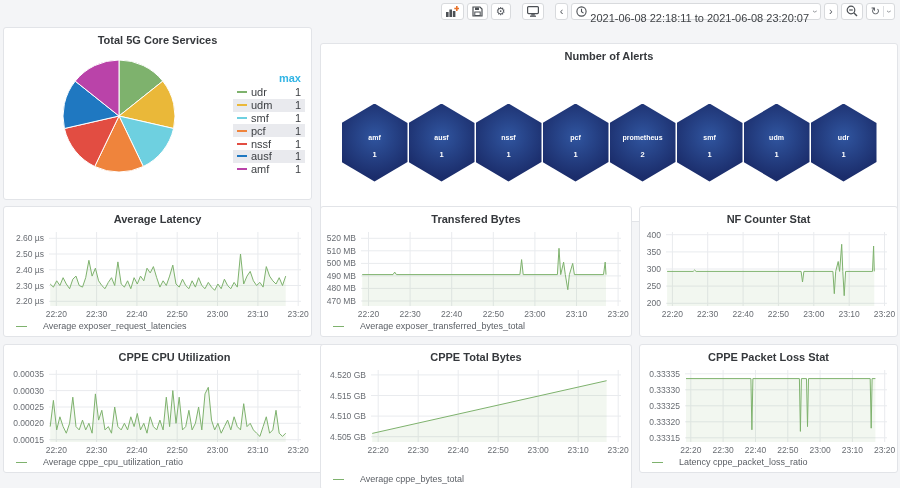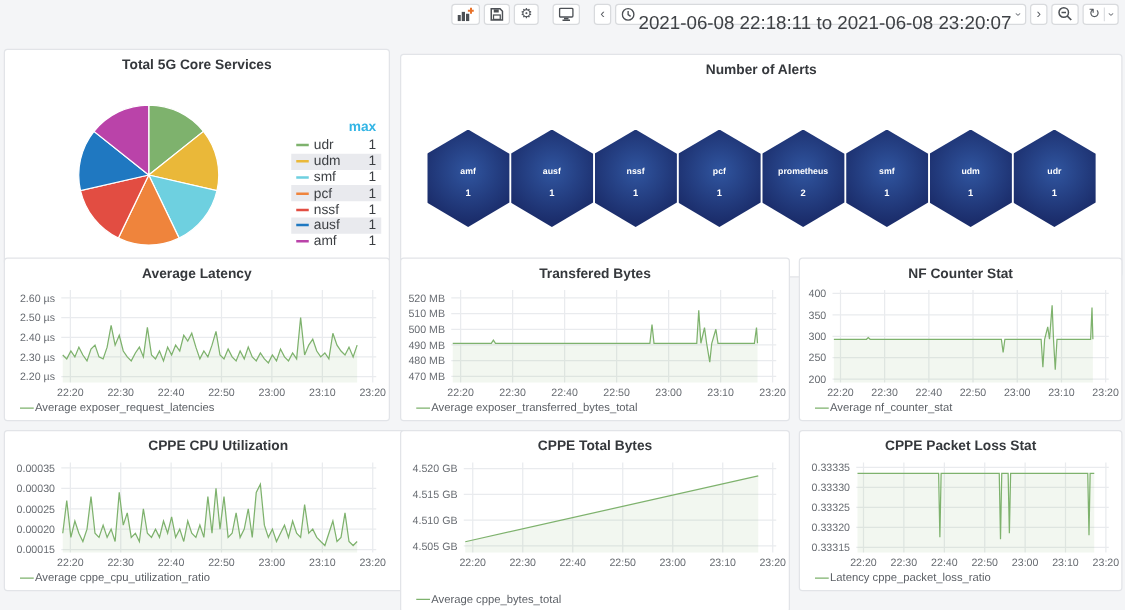"2021-06-08 22:18:11 to 2021-06-08" .time-text { font-size: 15px -> 11px }
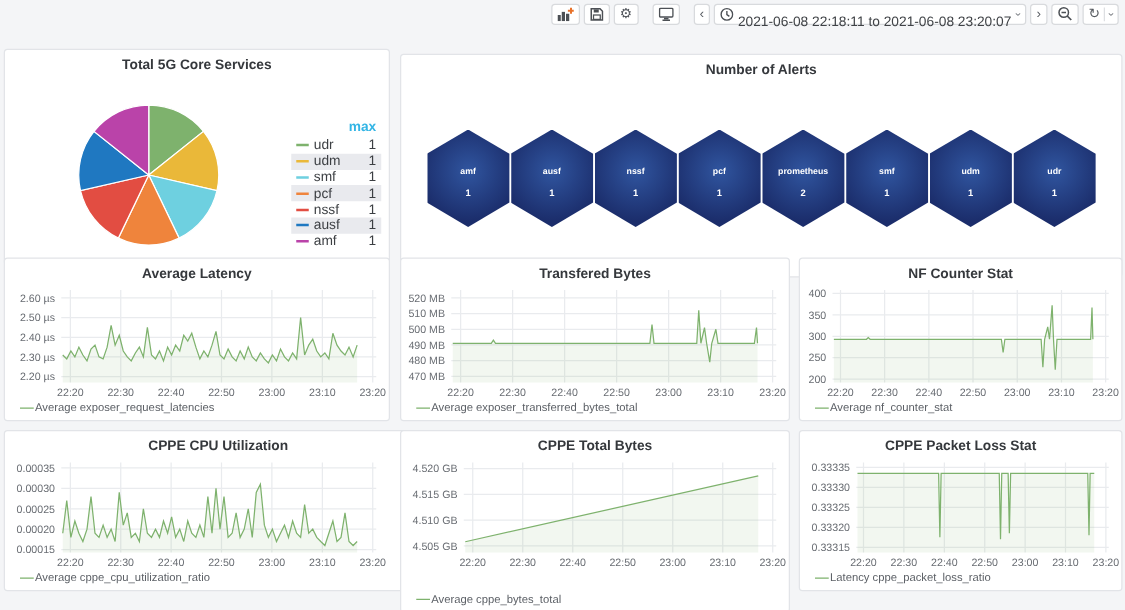"Total 5G Core Services" #panel-pie { gap: 12px -> none; top: 39px -> 27px }
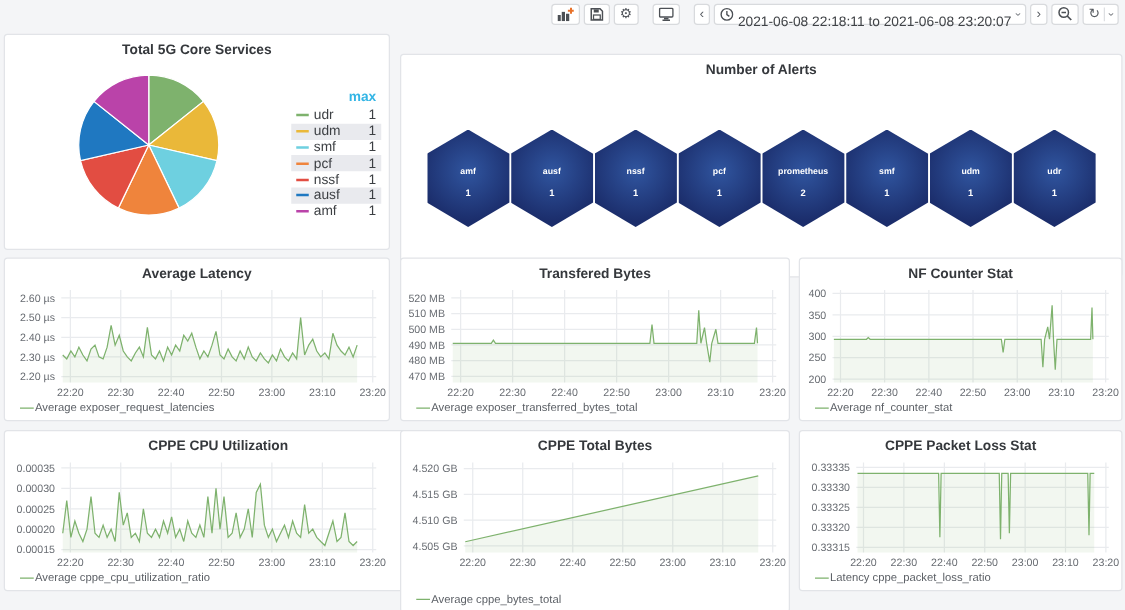"Average exposer_request_latencies" .chart-legend { gap: 1px -> 16px }
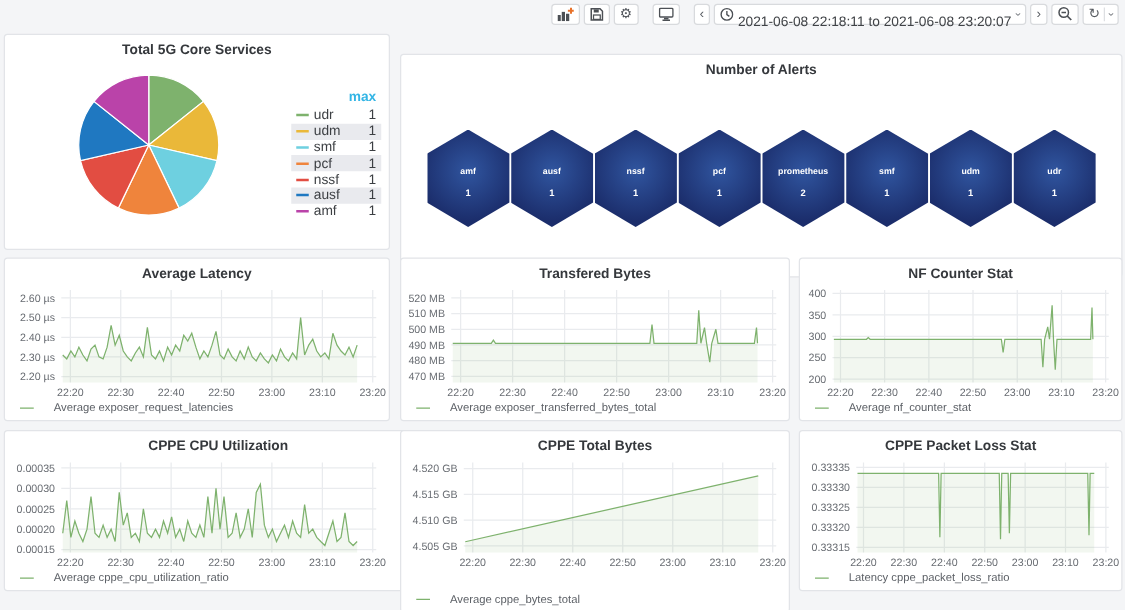"Average nf_counter_stat" div.chart-legend { html: <div> <span></span> <span>Average nf_counter_stat</span> </div> -> none }
